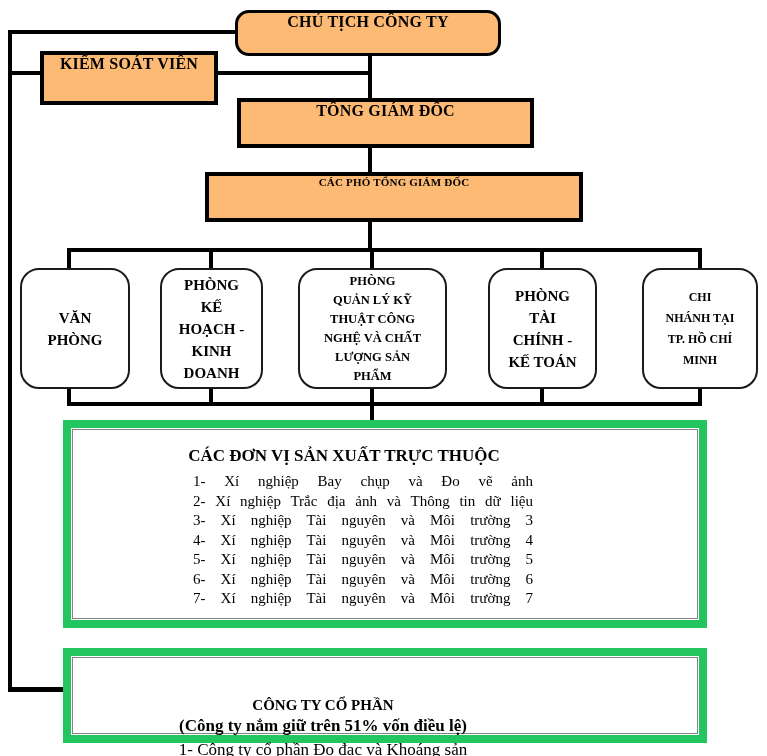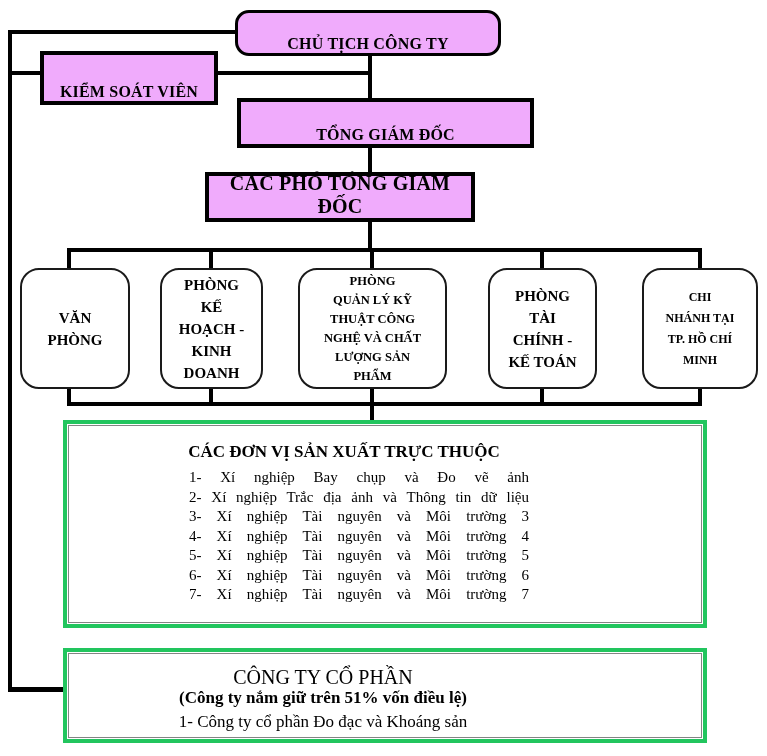"CHỦ TỊCH CÔNG TY" .node { align-items: flex-end -> flex-start; background: #f0abfc -> #fdba74 }
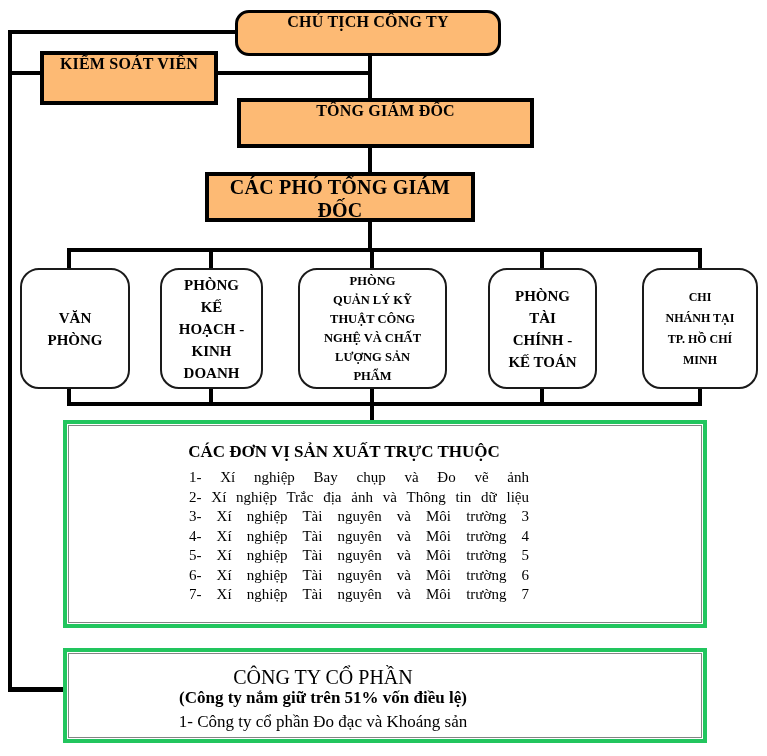"CÁC PHÓ TỔNG GIÁM ĐỐC" #deputy { font-size: 20px -> 11px; width: 270px -> 378px }
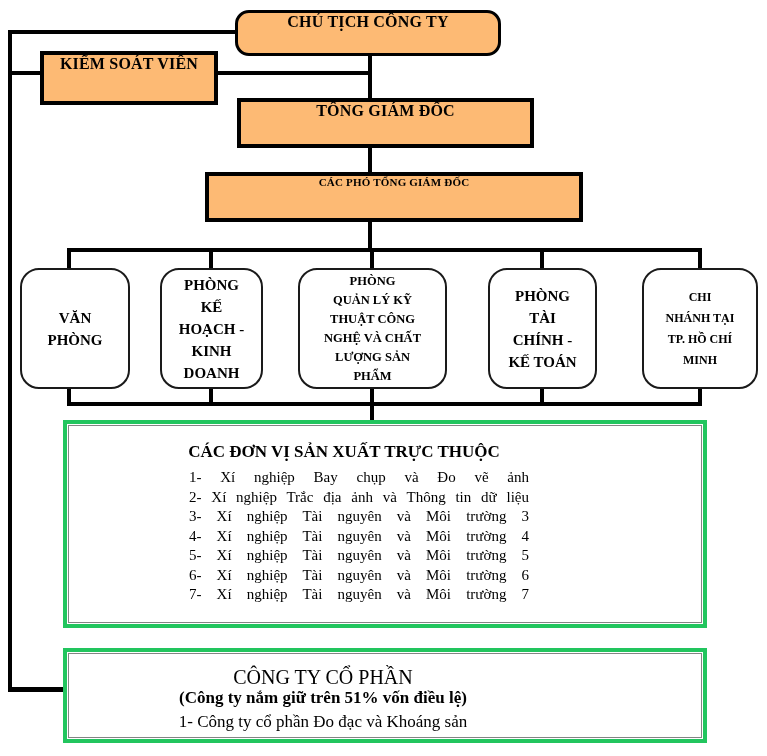"CÁC ĐƠN VỊ SẢN XUẤT" .bigbox { border: 4px solid #22c55e -> 8px solid #22c55e }
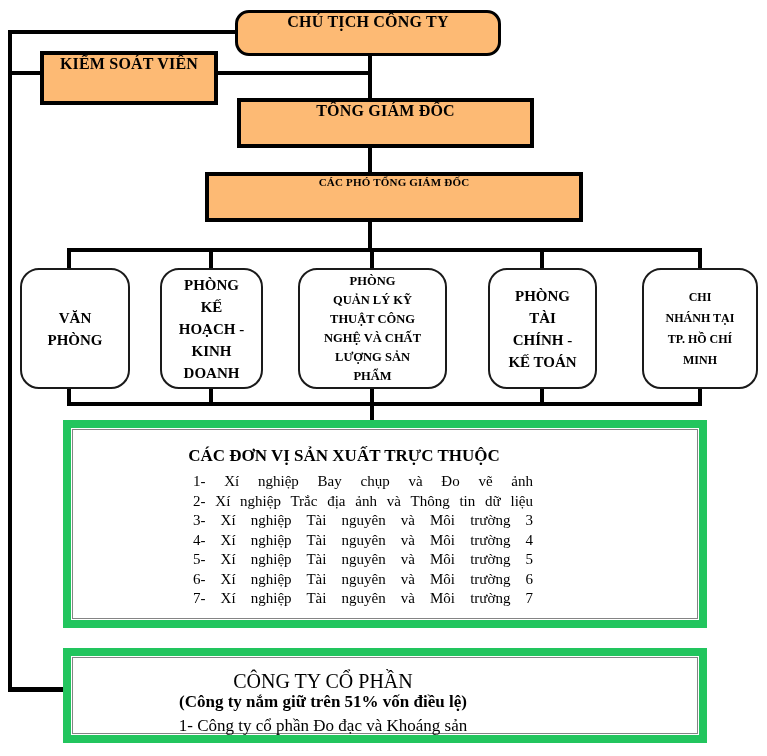"CÔNG TY CỔ PHẦN" .company-title { font-size: 20px -> 15px; font-weight: normal -> bold; margin-top: none -> 24px }
